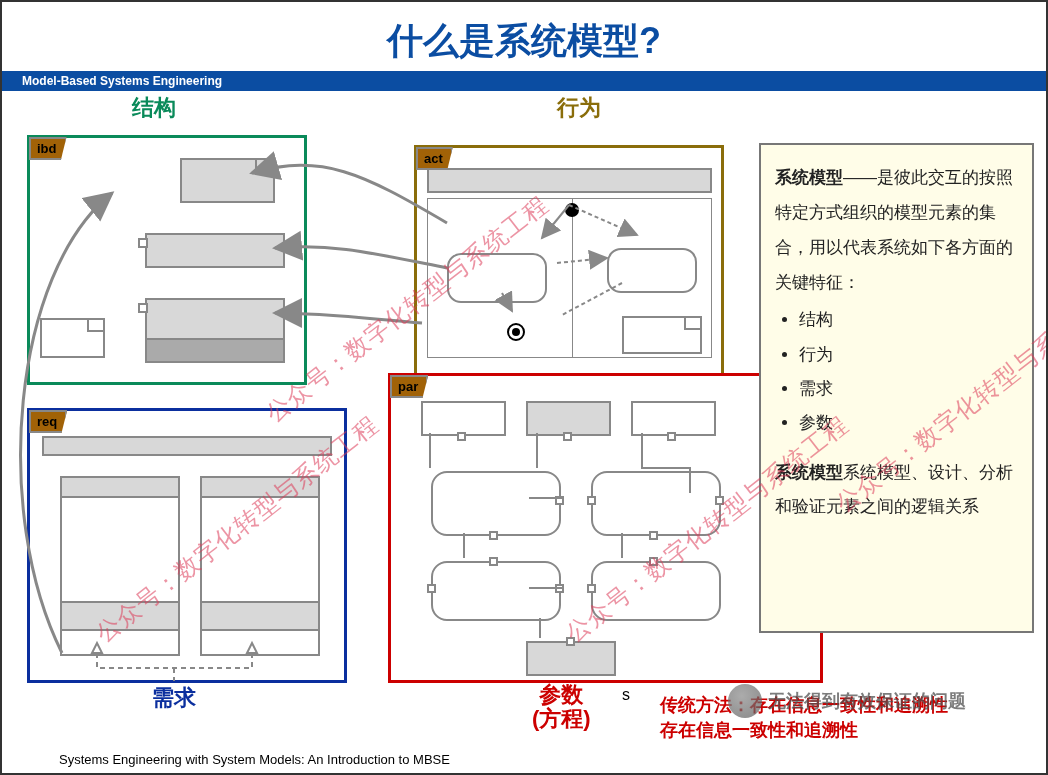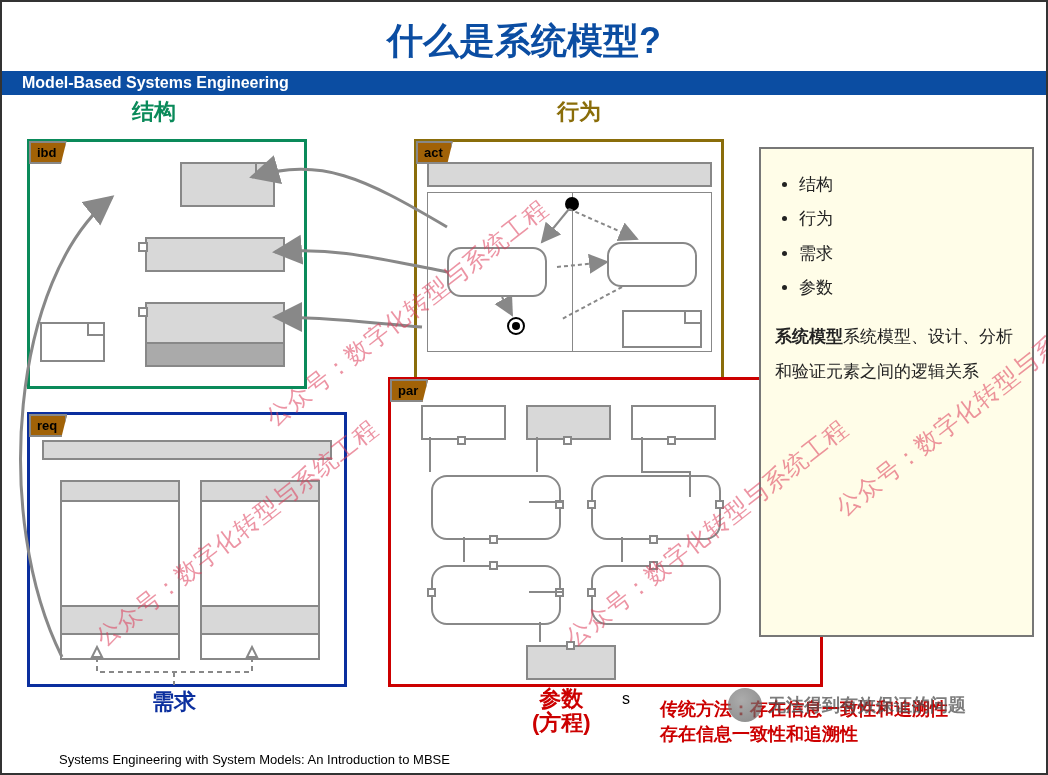"Model-Based Systems Engineering" .banner { font-size: 16px -> 12px }
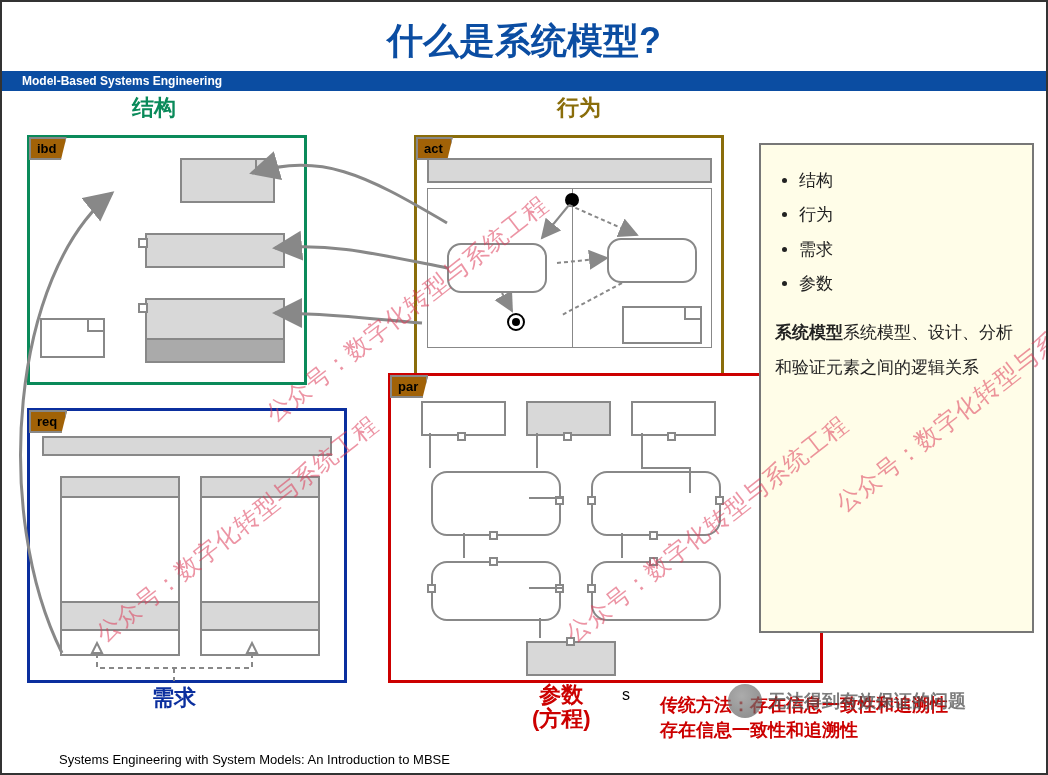"act" .act { top: 42px -> 52px }
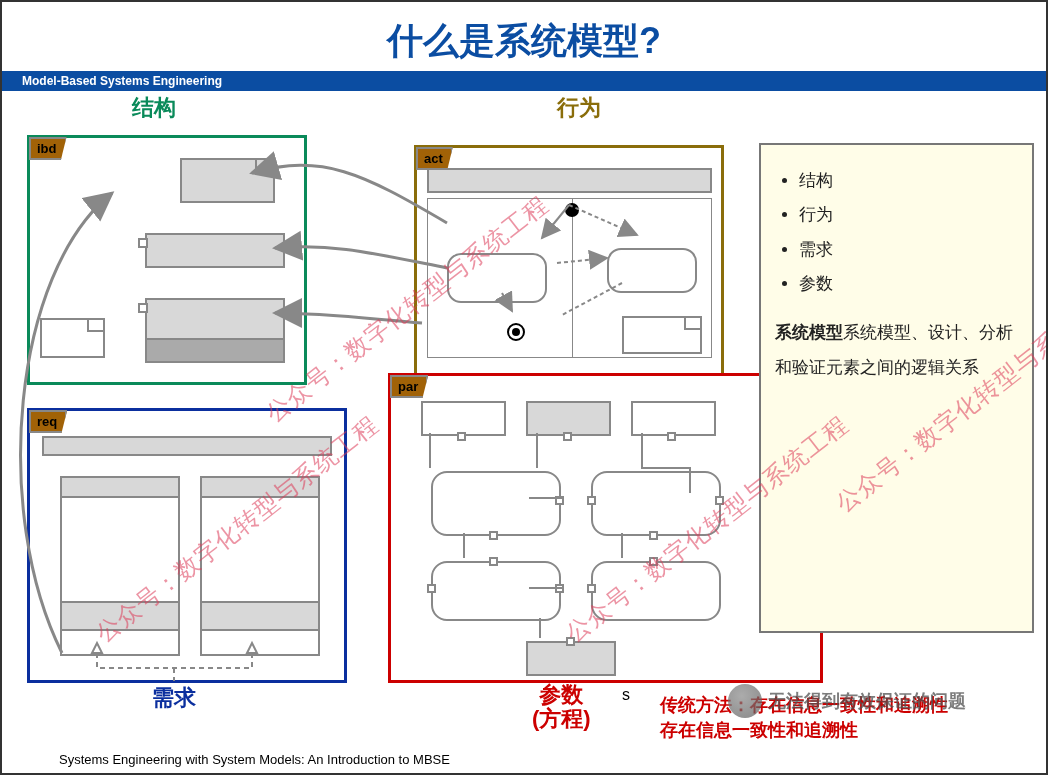"系统模型——是彼此交互的按照特定方式组织的模型元素的集合，用以代表系统如下各方面" div { html: none -> <div> <b>系统模型</b><span>——是彼此交互的按照特定方式组织的模型元素的集合，用以代表系统如下各方面的关键特征：</span> </div> }
